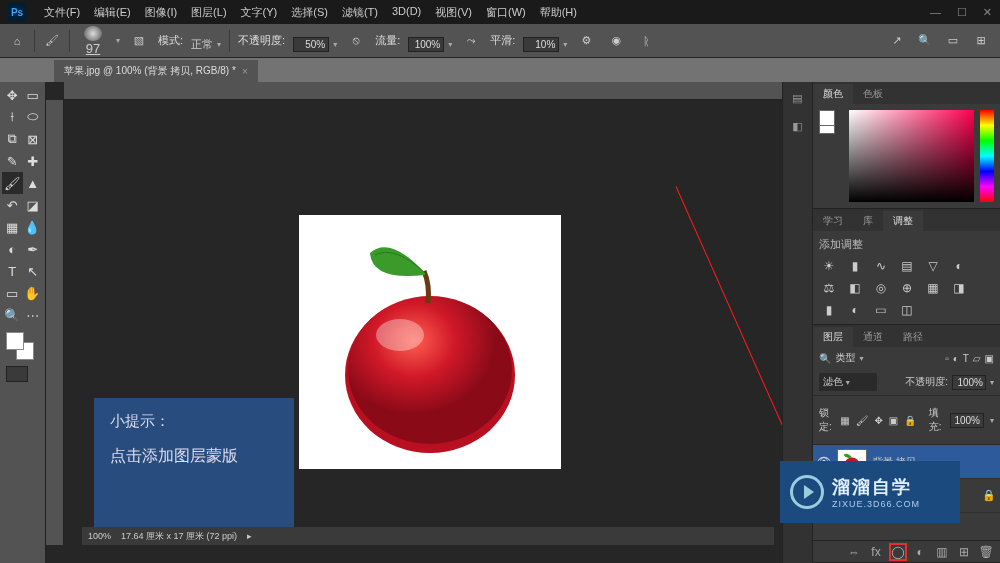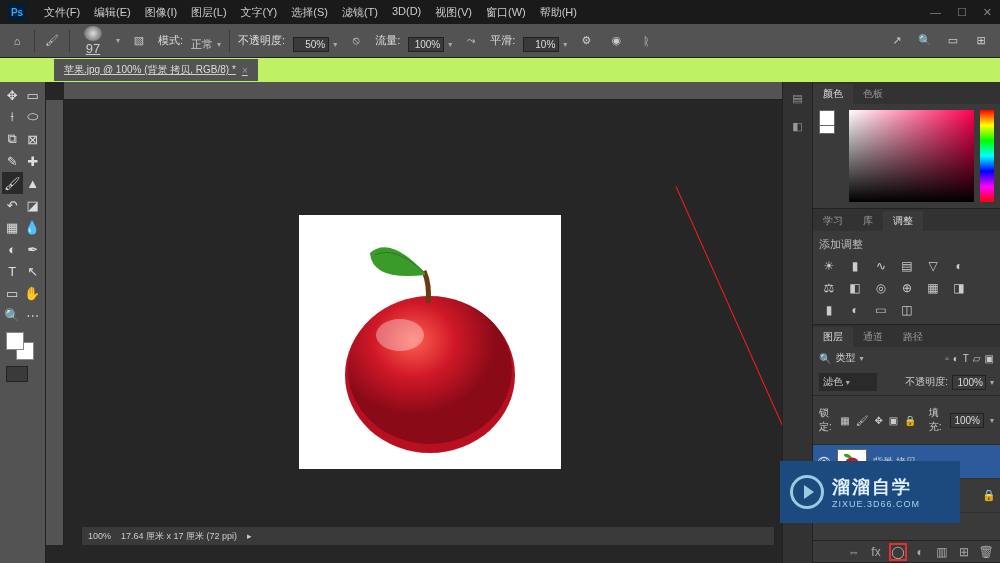"苹果.jpg @ 100% (背景 拷贝," .tabbar { align-items: center -> flex-end; background: #bef264 -> #737373; text-decoration: underline -> none }
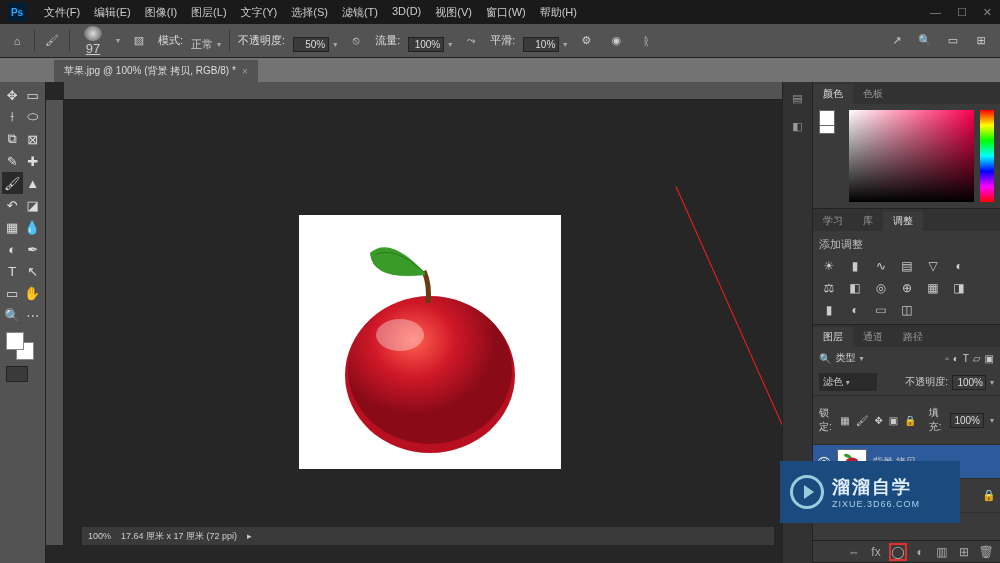"小提示：" div.hint-box { html: none -> <div> <div>小提示：</div> <div>点击添加图层蒙版</div> </div> }
